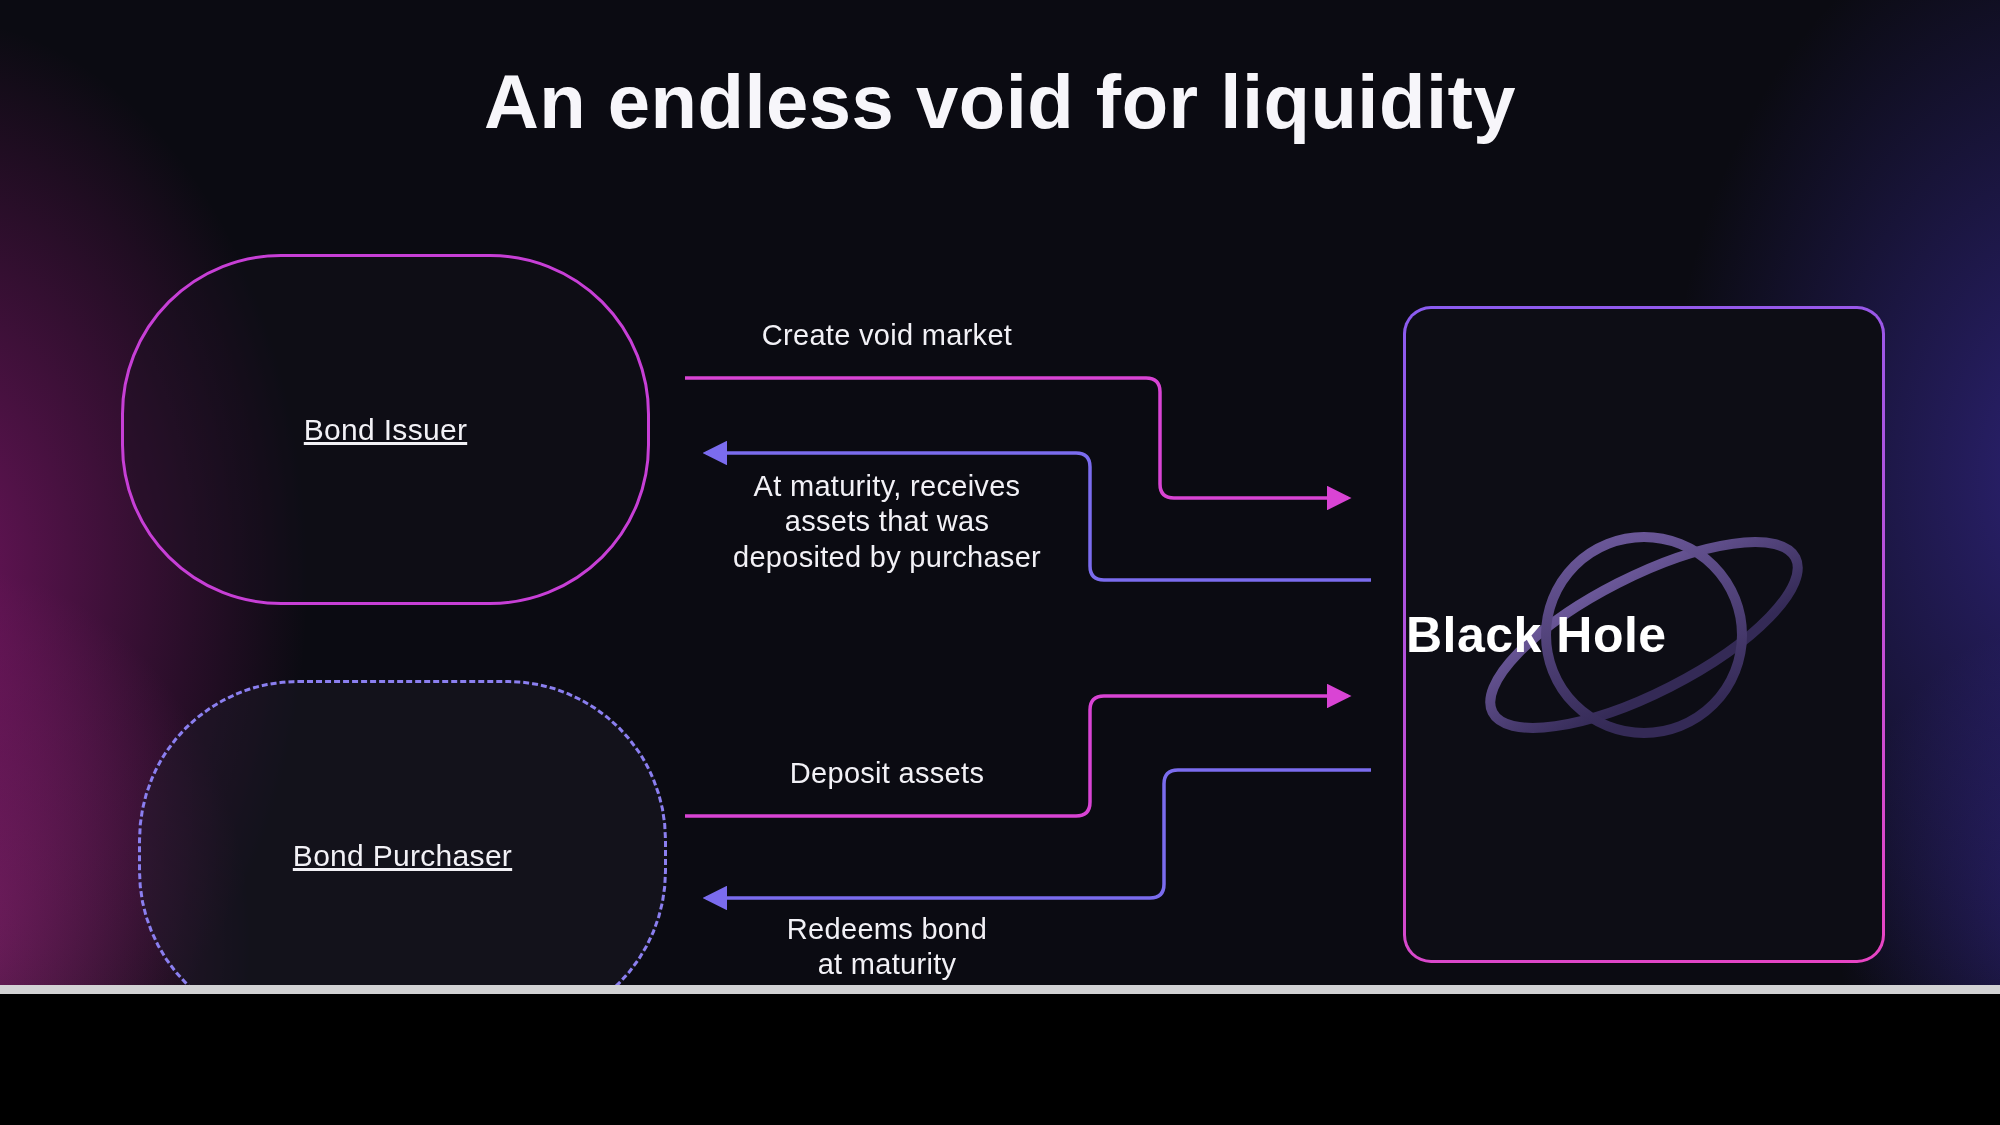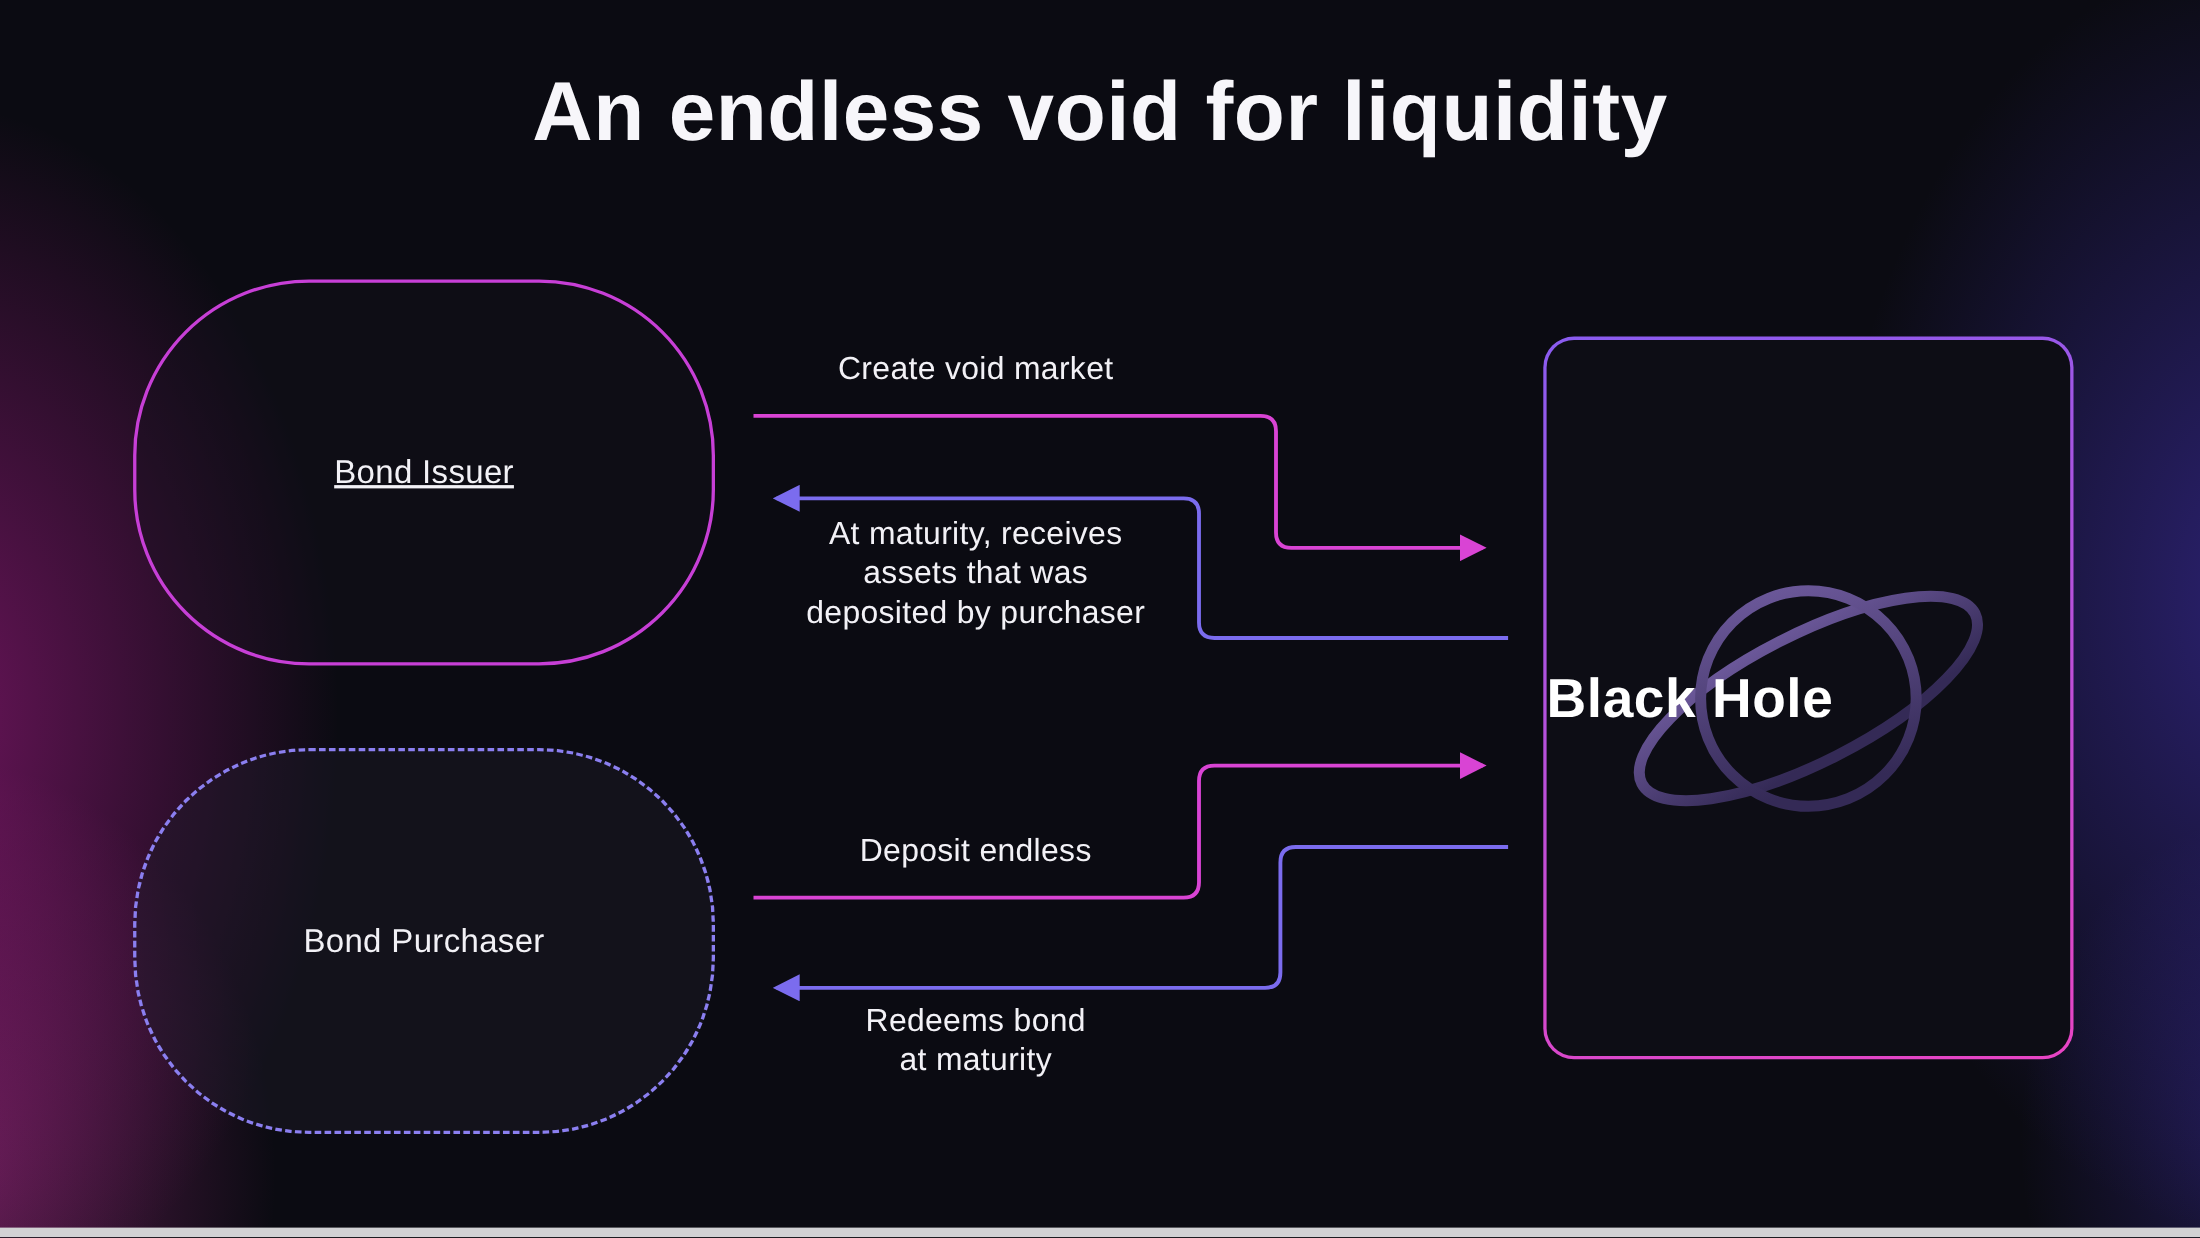"An endless void for liquidity" .stage { height: 1125px -> 994px }
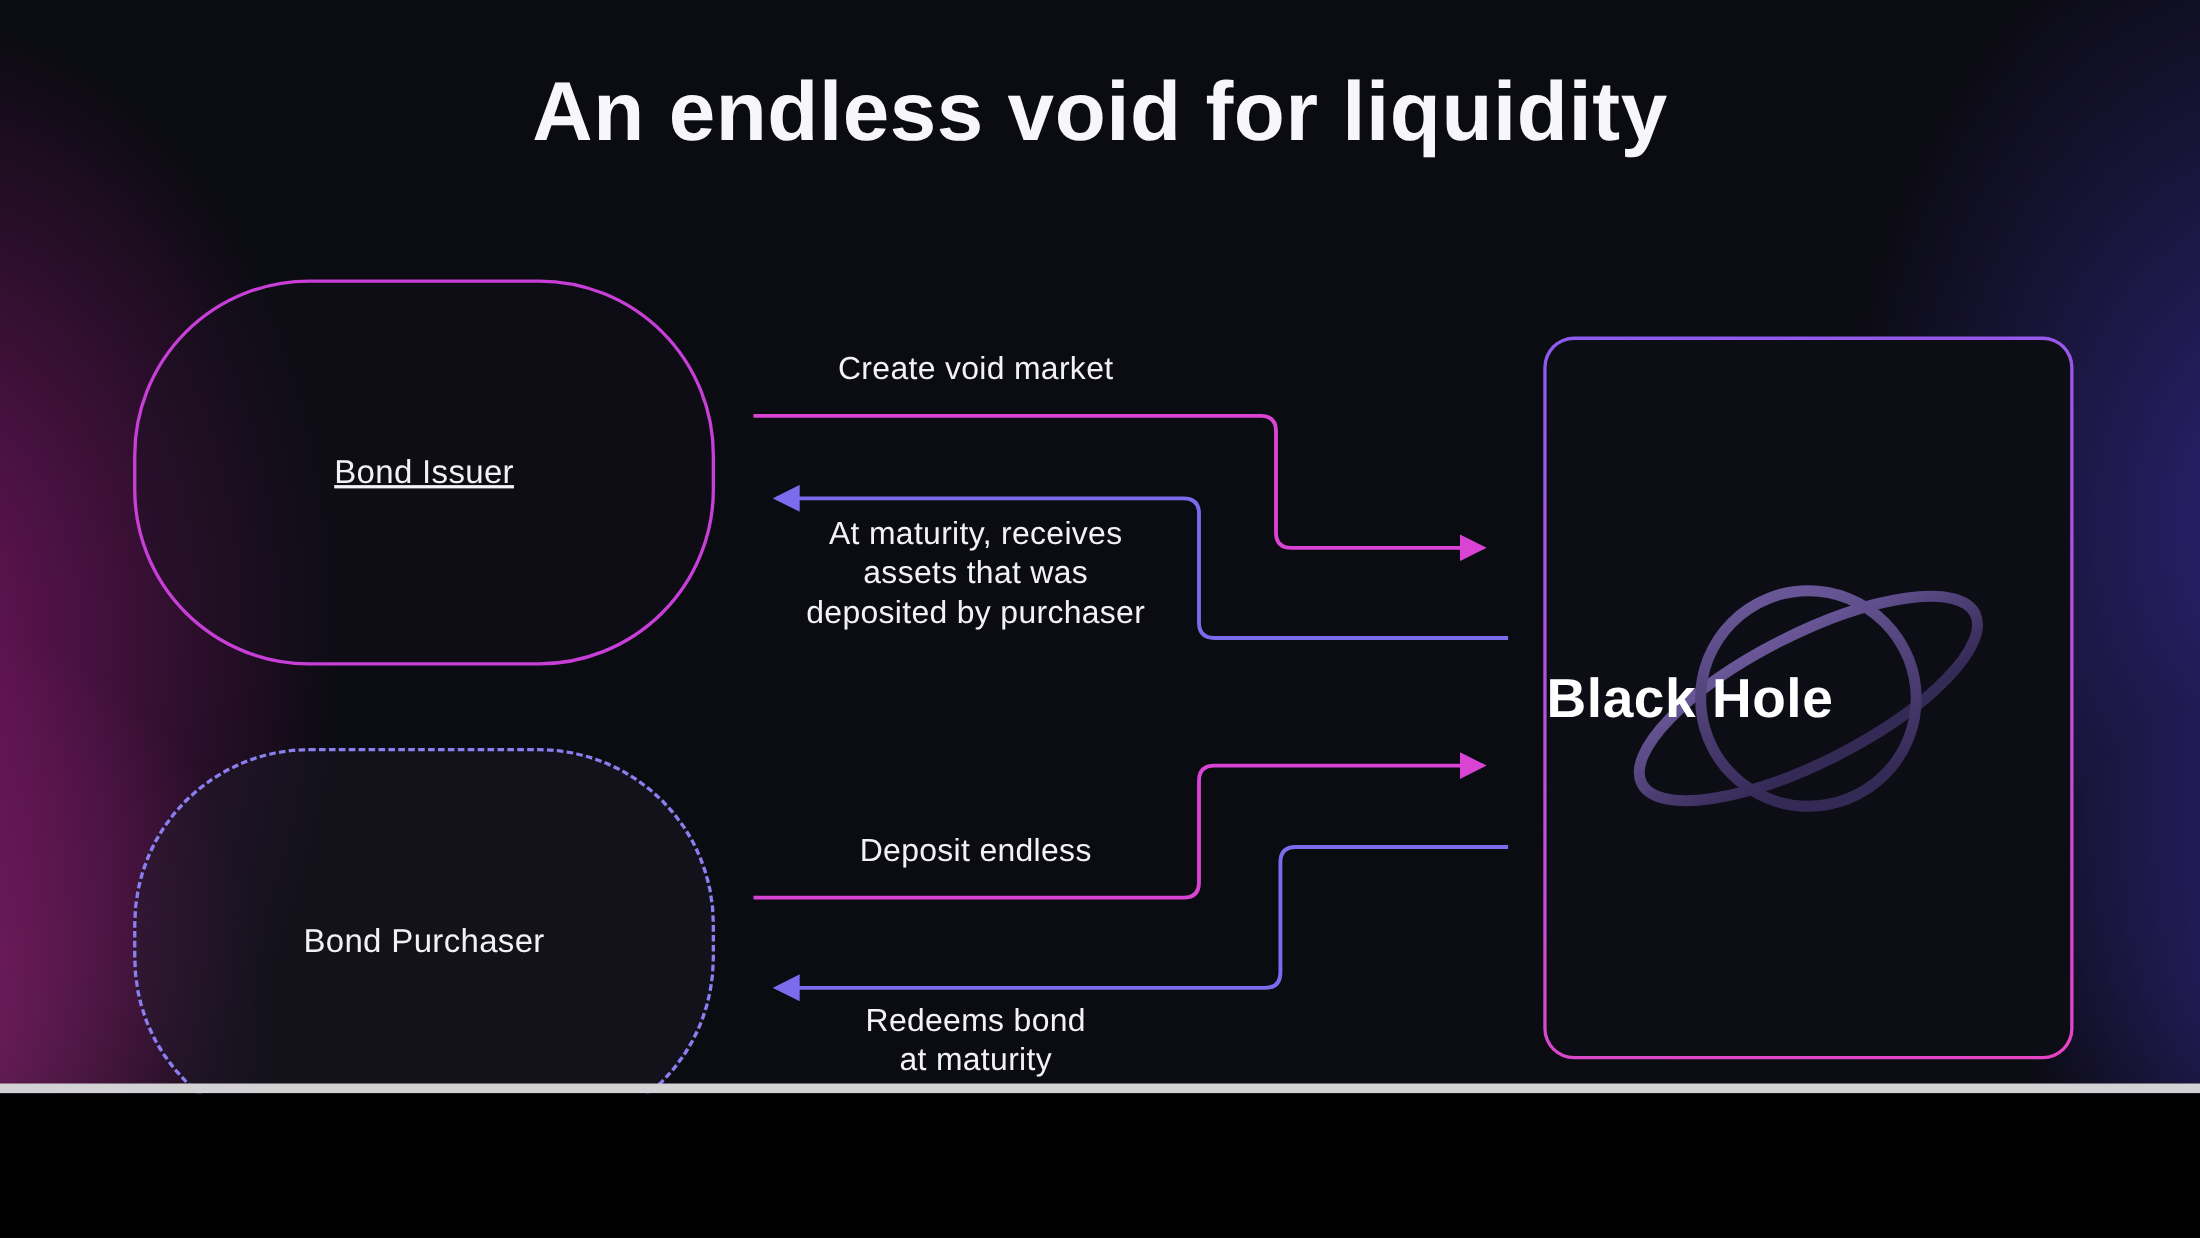"Deposit endless" div.flow-label { text: endless -> assets }
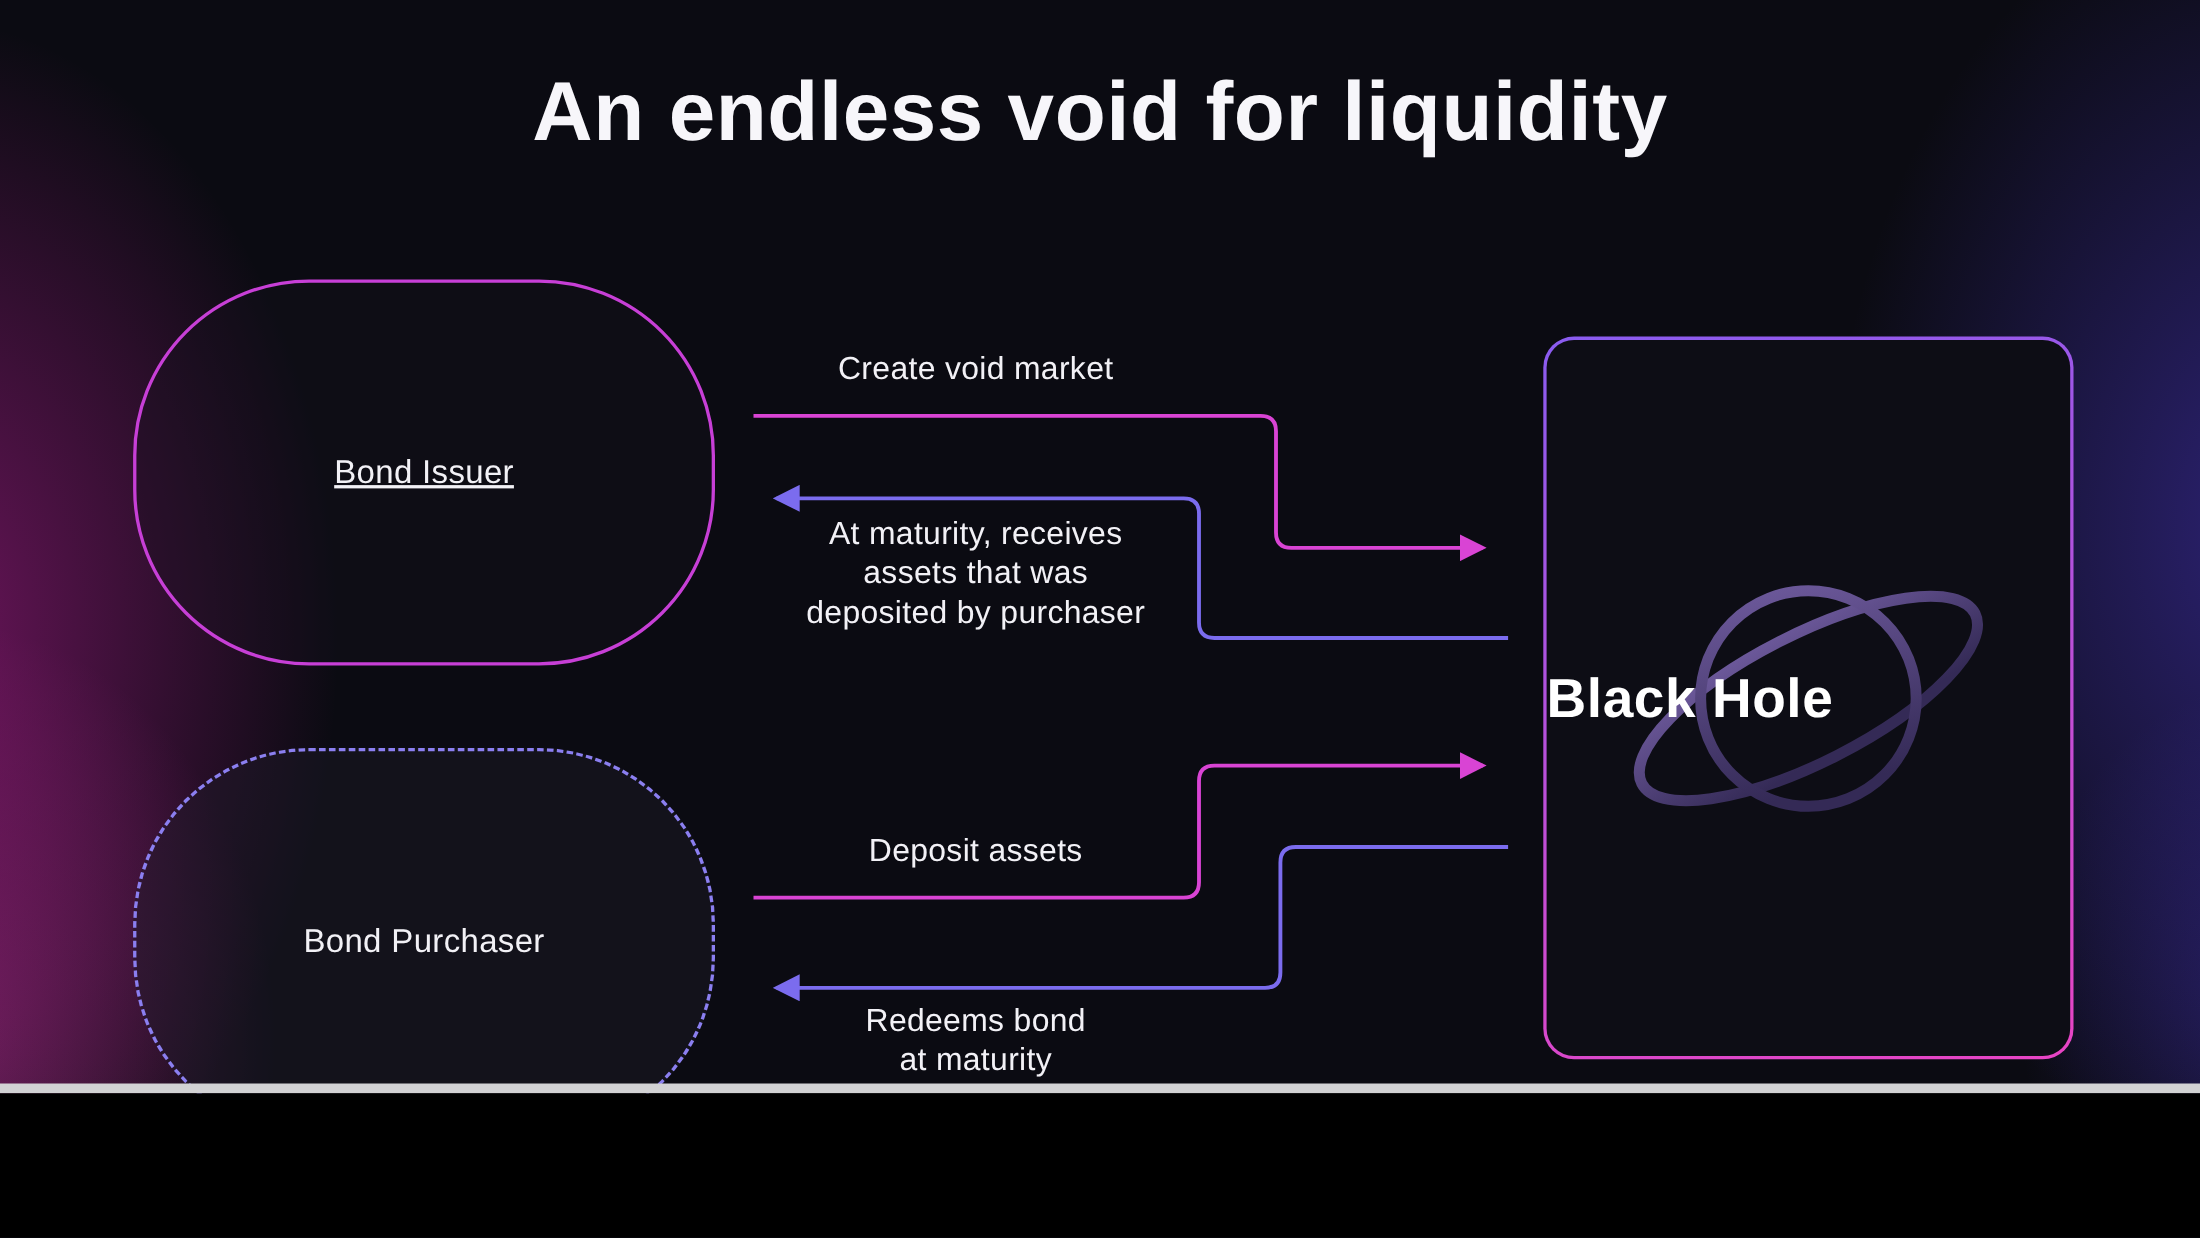"Bond Purchaser" .node-purchaser { left: 121px -> 138px; text-decoration: none -> underline }
